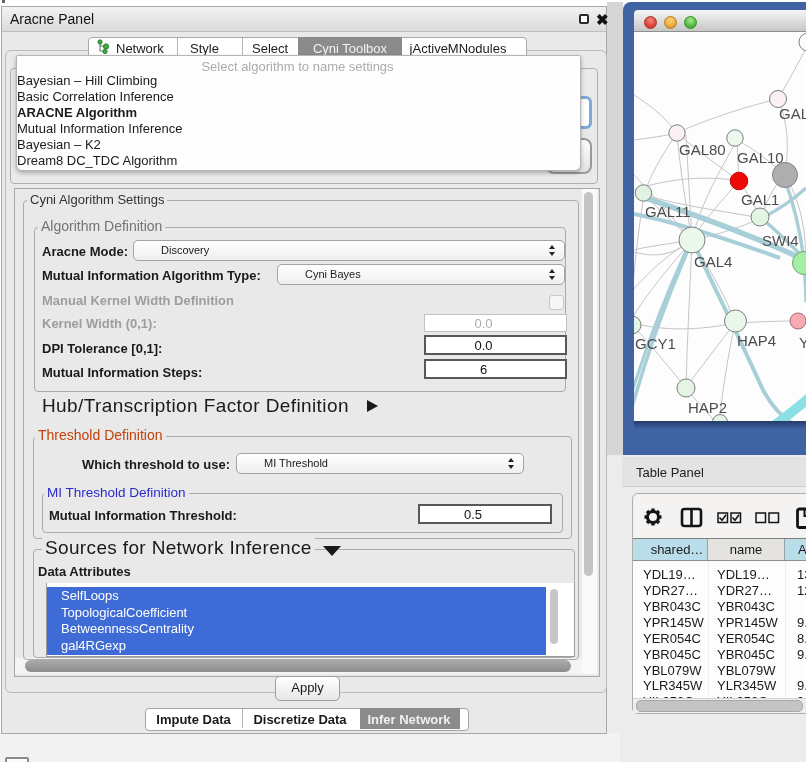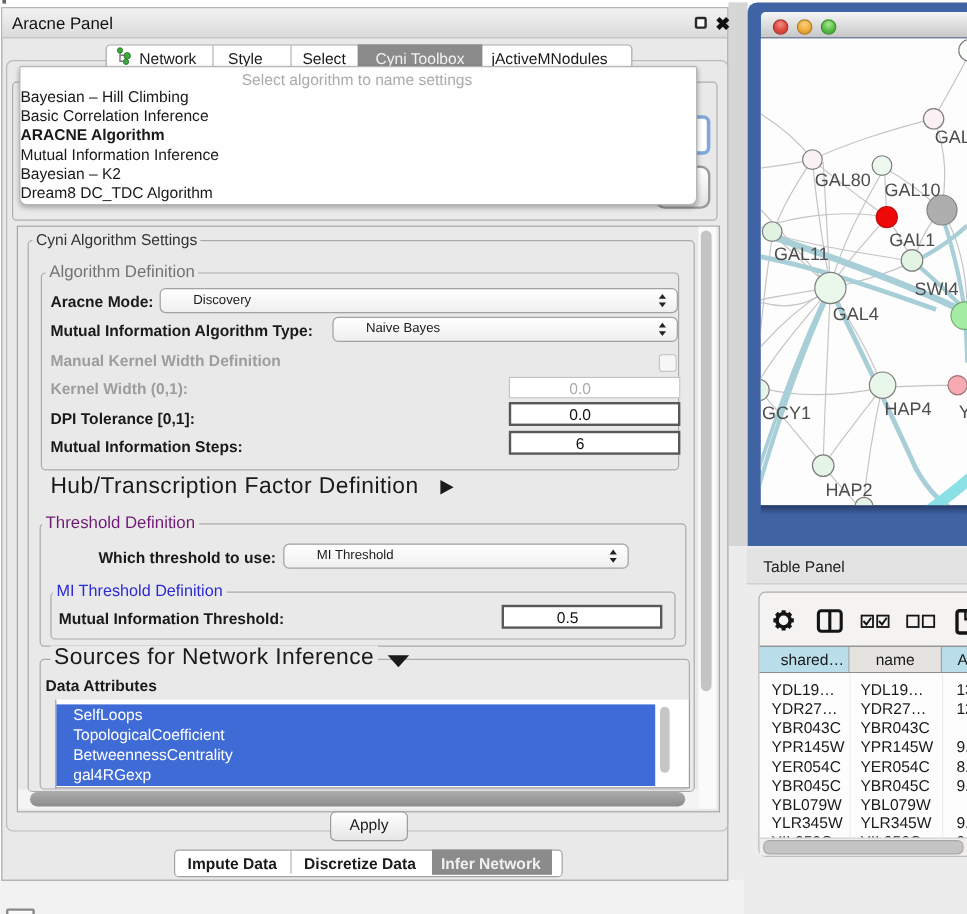"Naive Bayes" span.t { text: Naive -> Cyni }
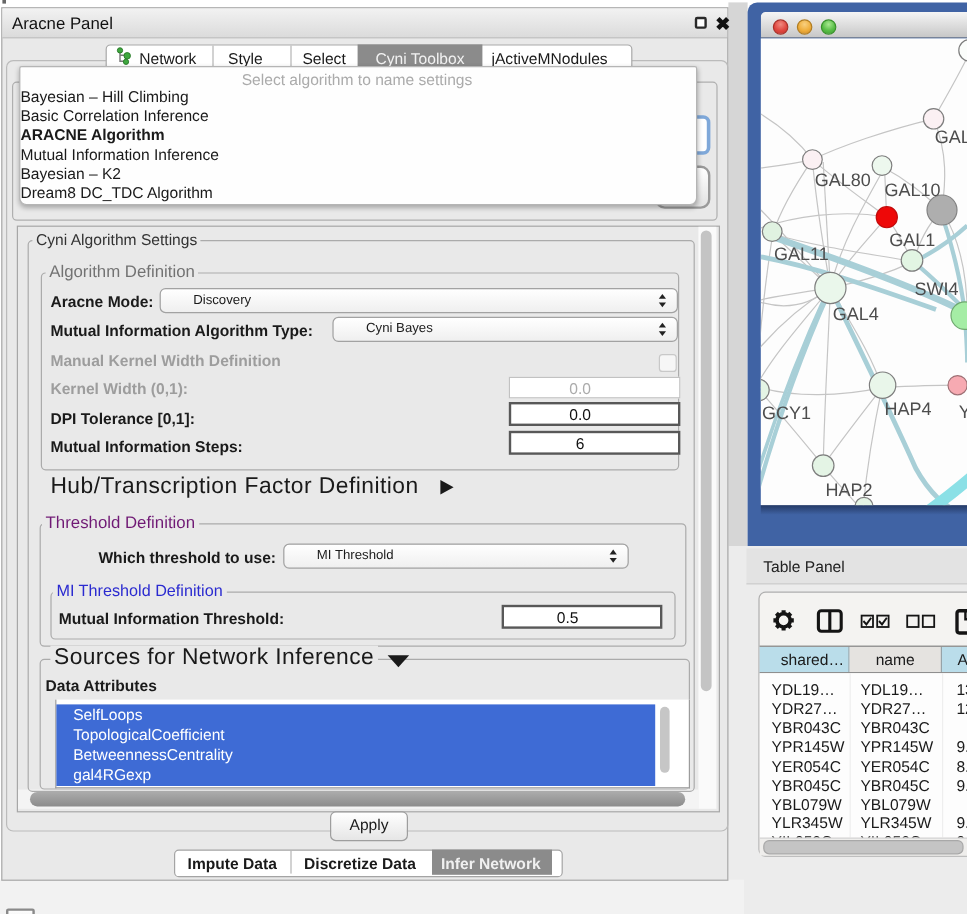"Threshold Definition" div.gl { color: #701a75 -> #c2410c }
